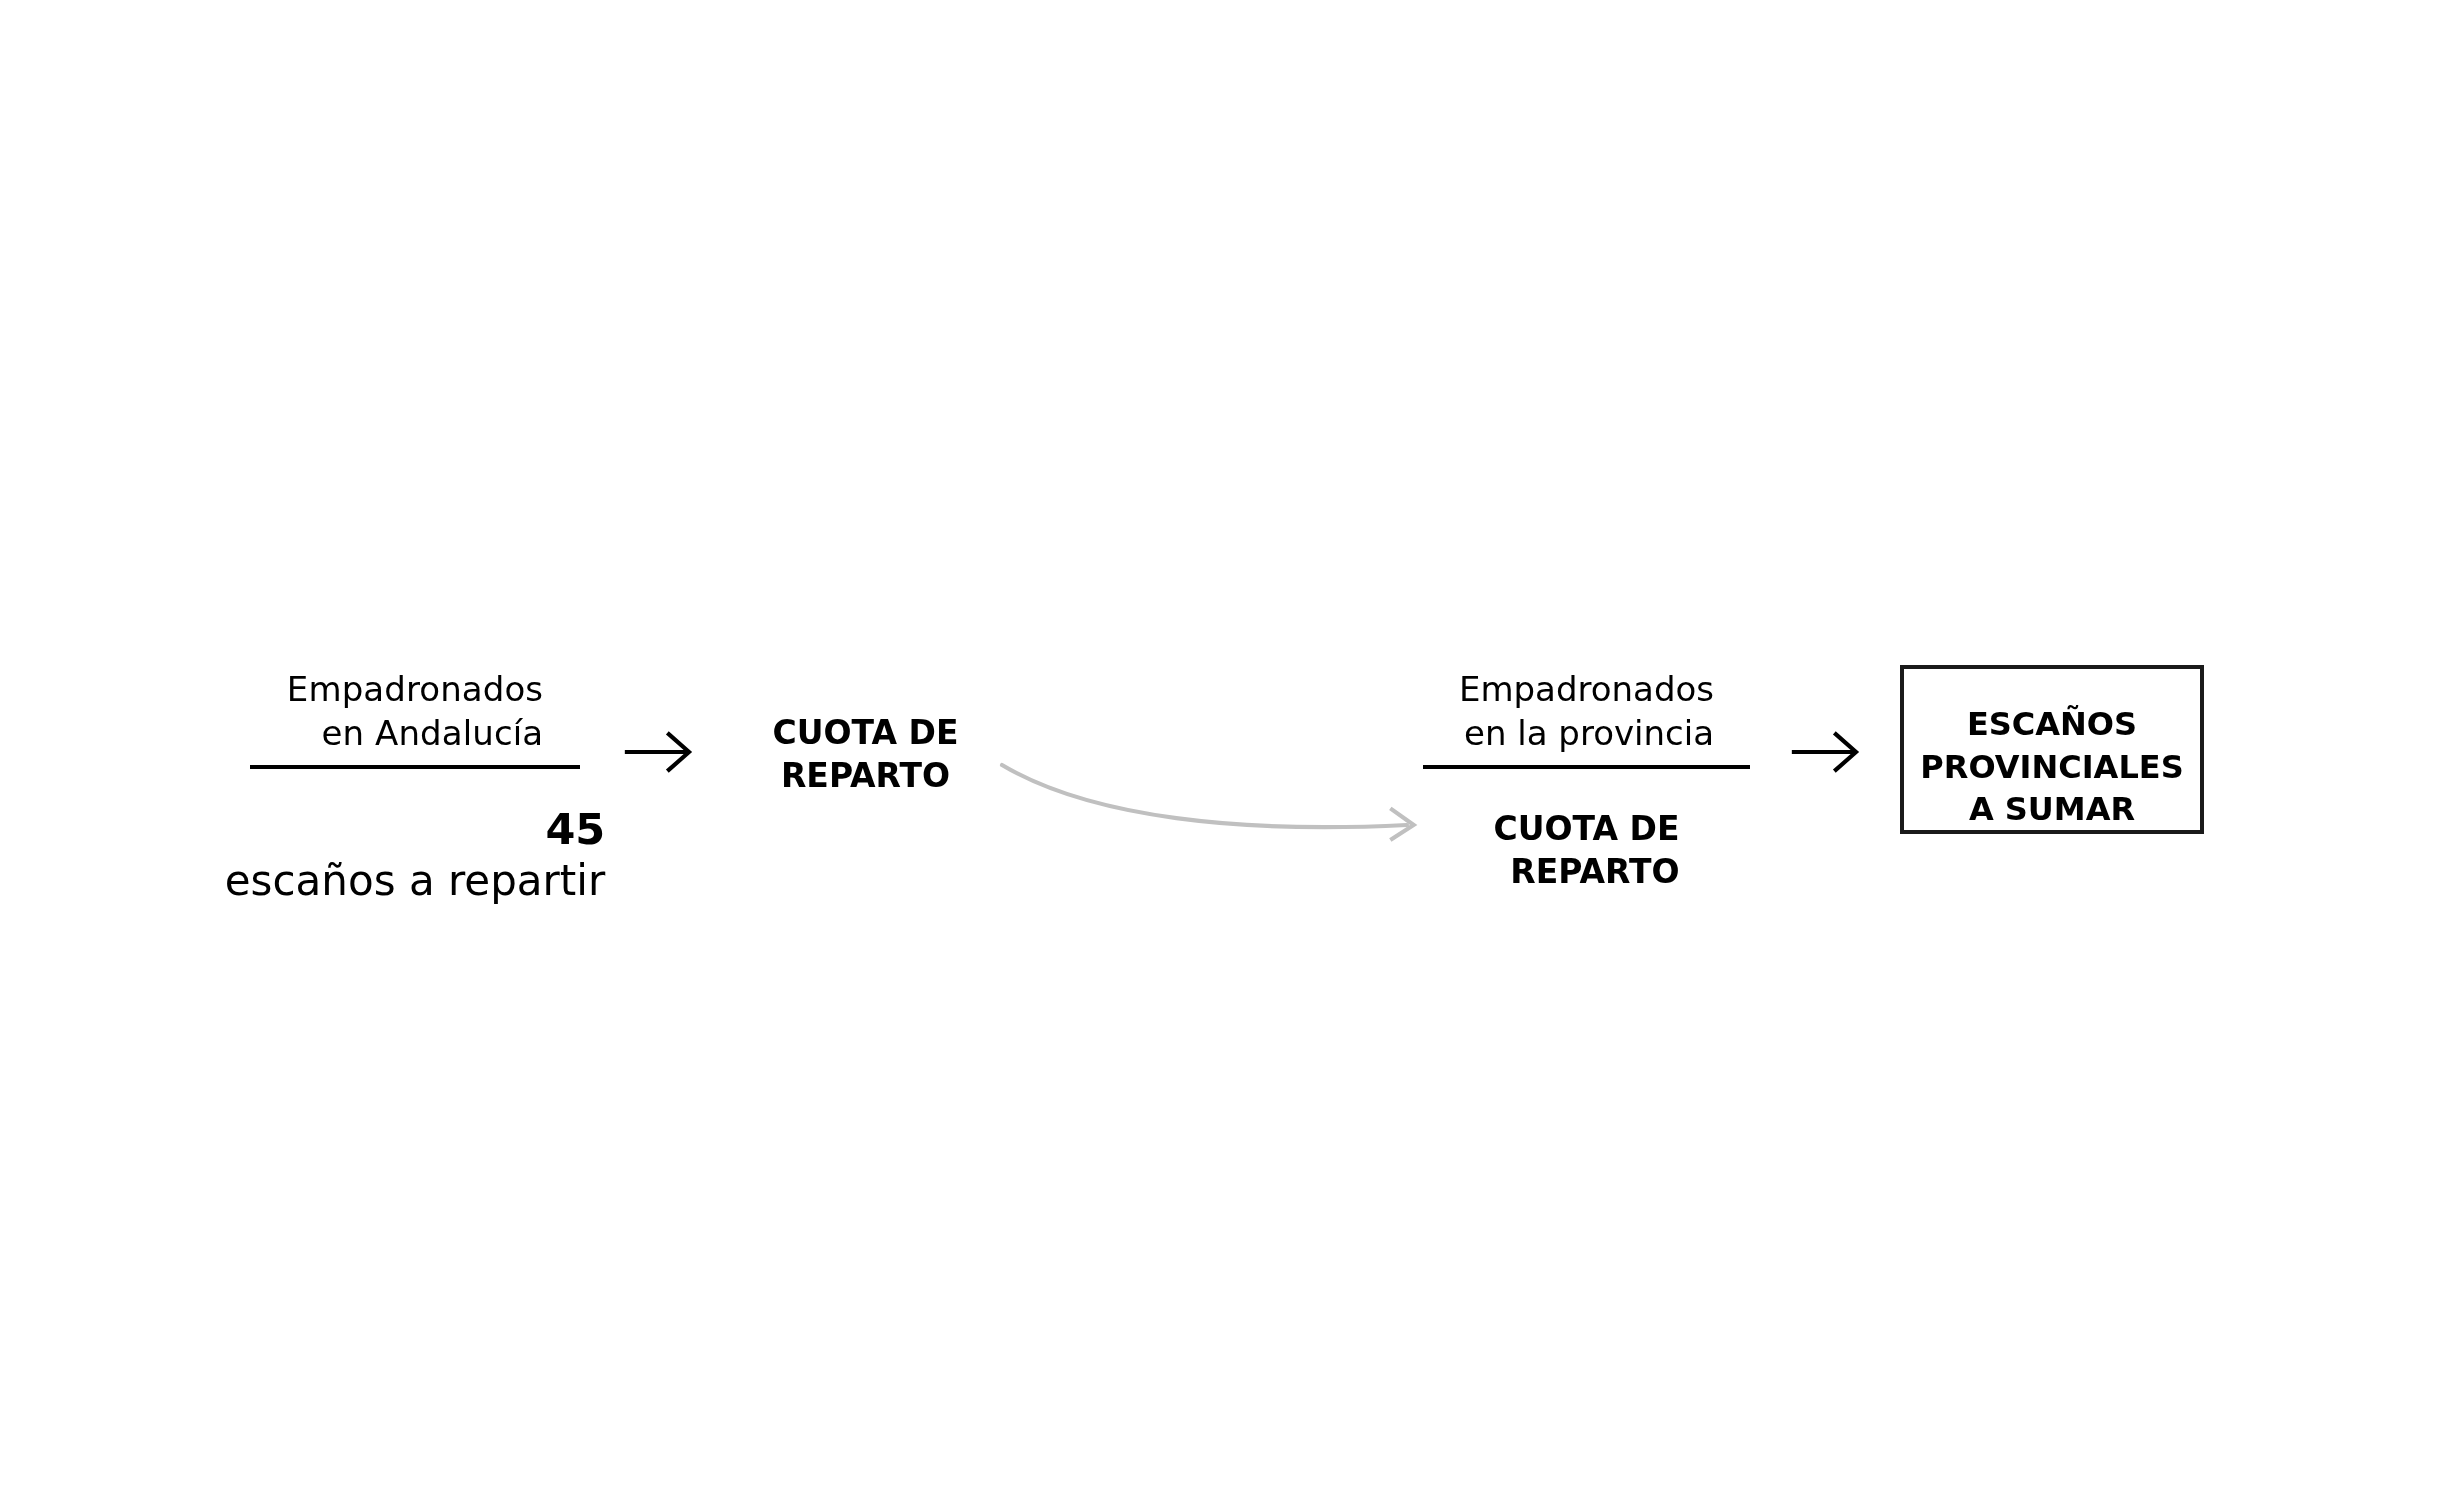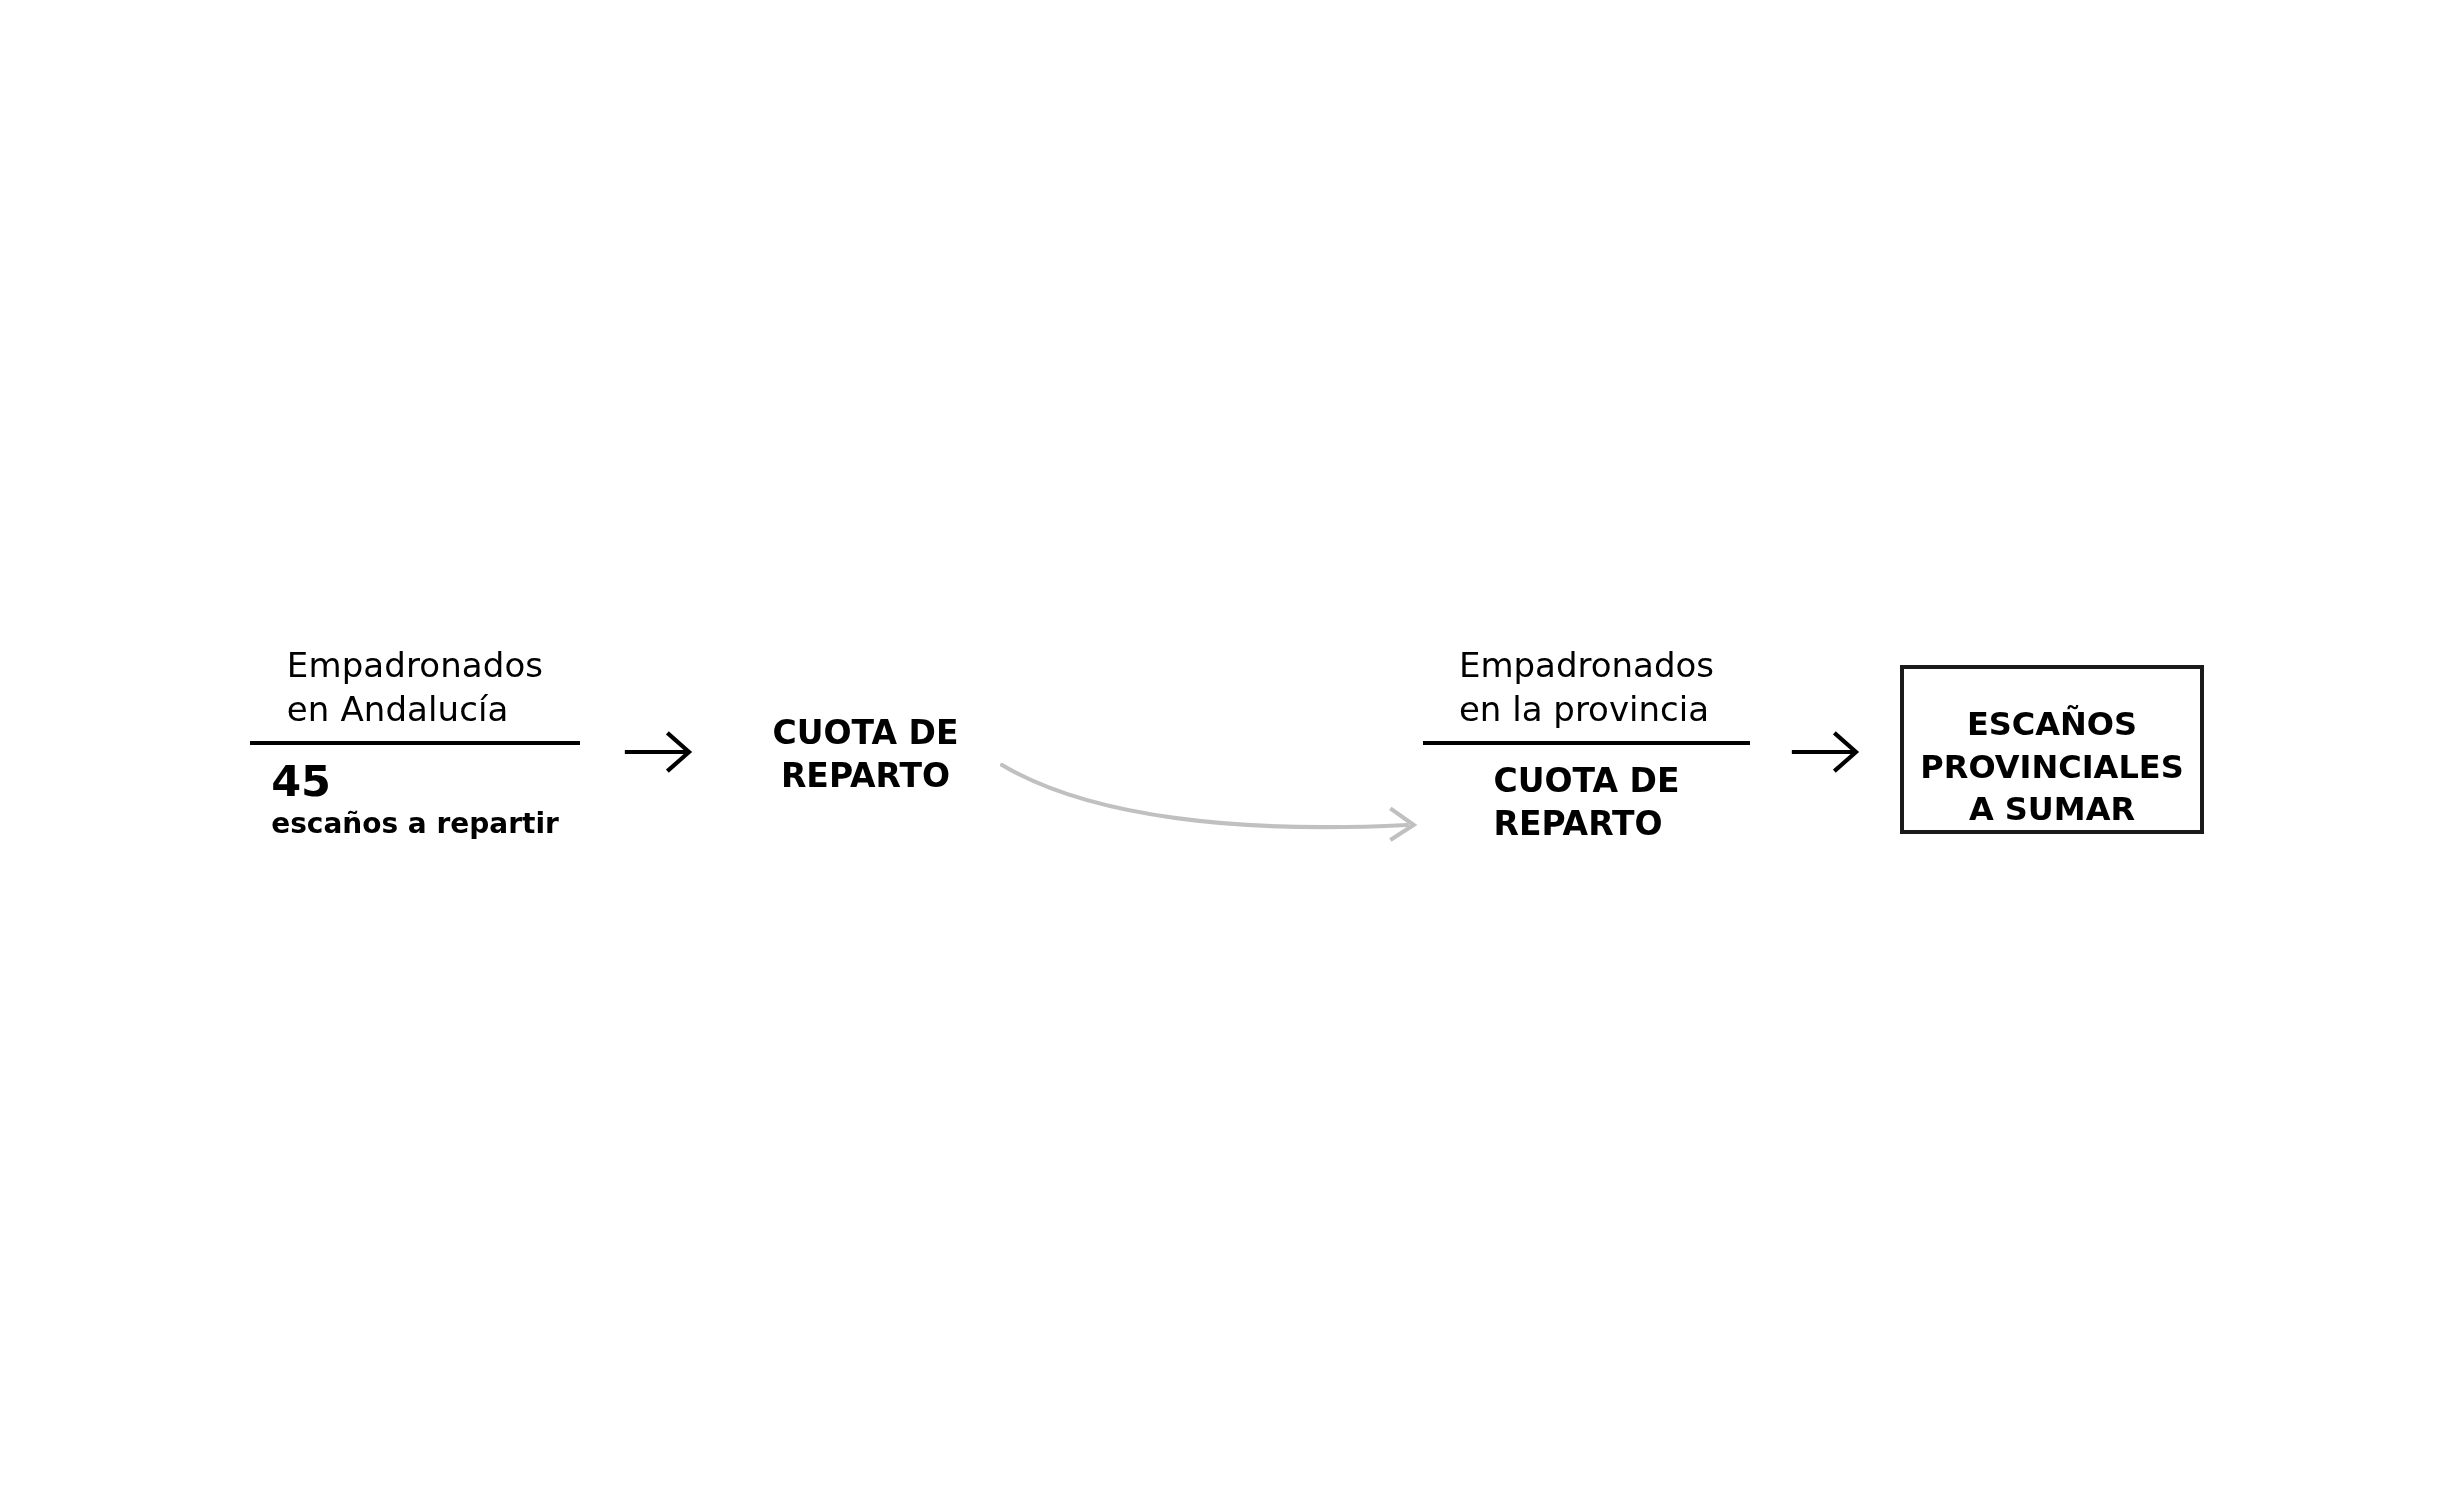"Empadronados" .frac-num, .frac-den { margin-top: none -> 24px; text-align: left -> right }
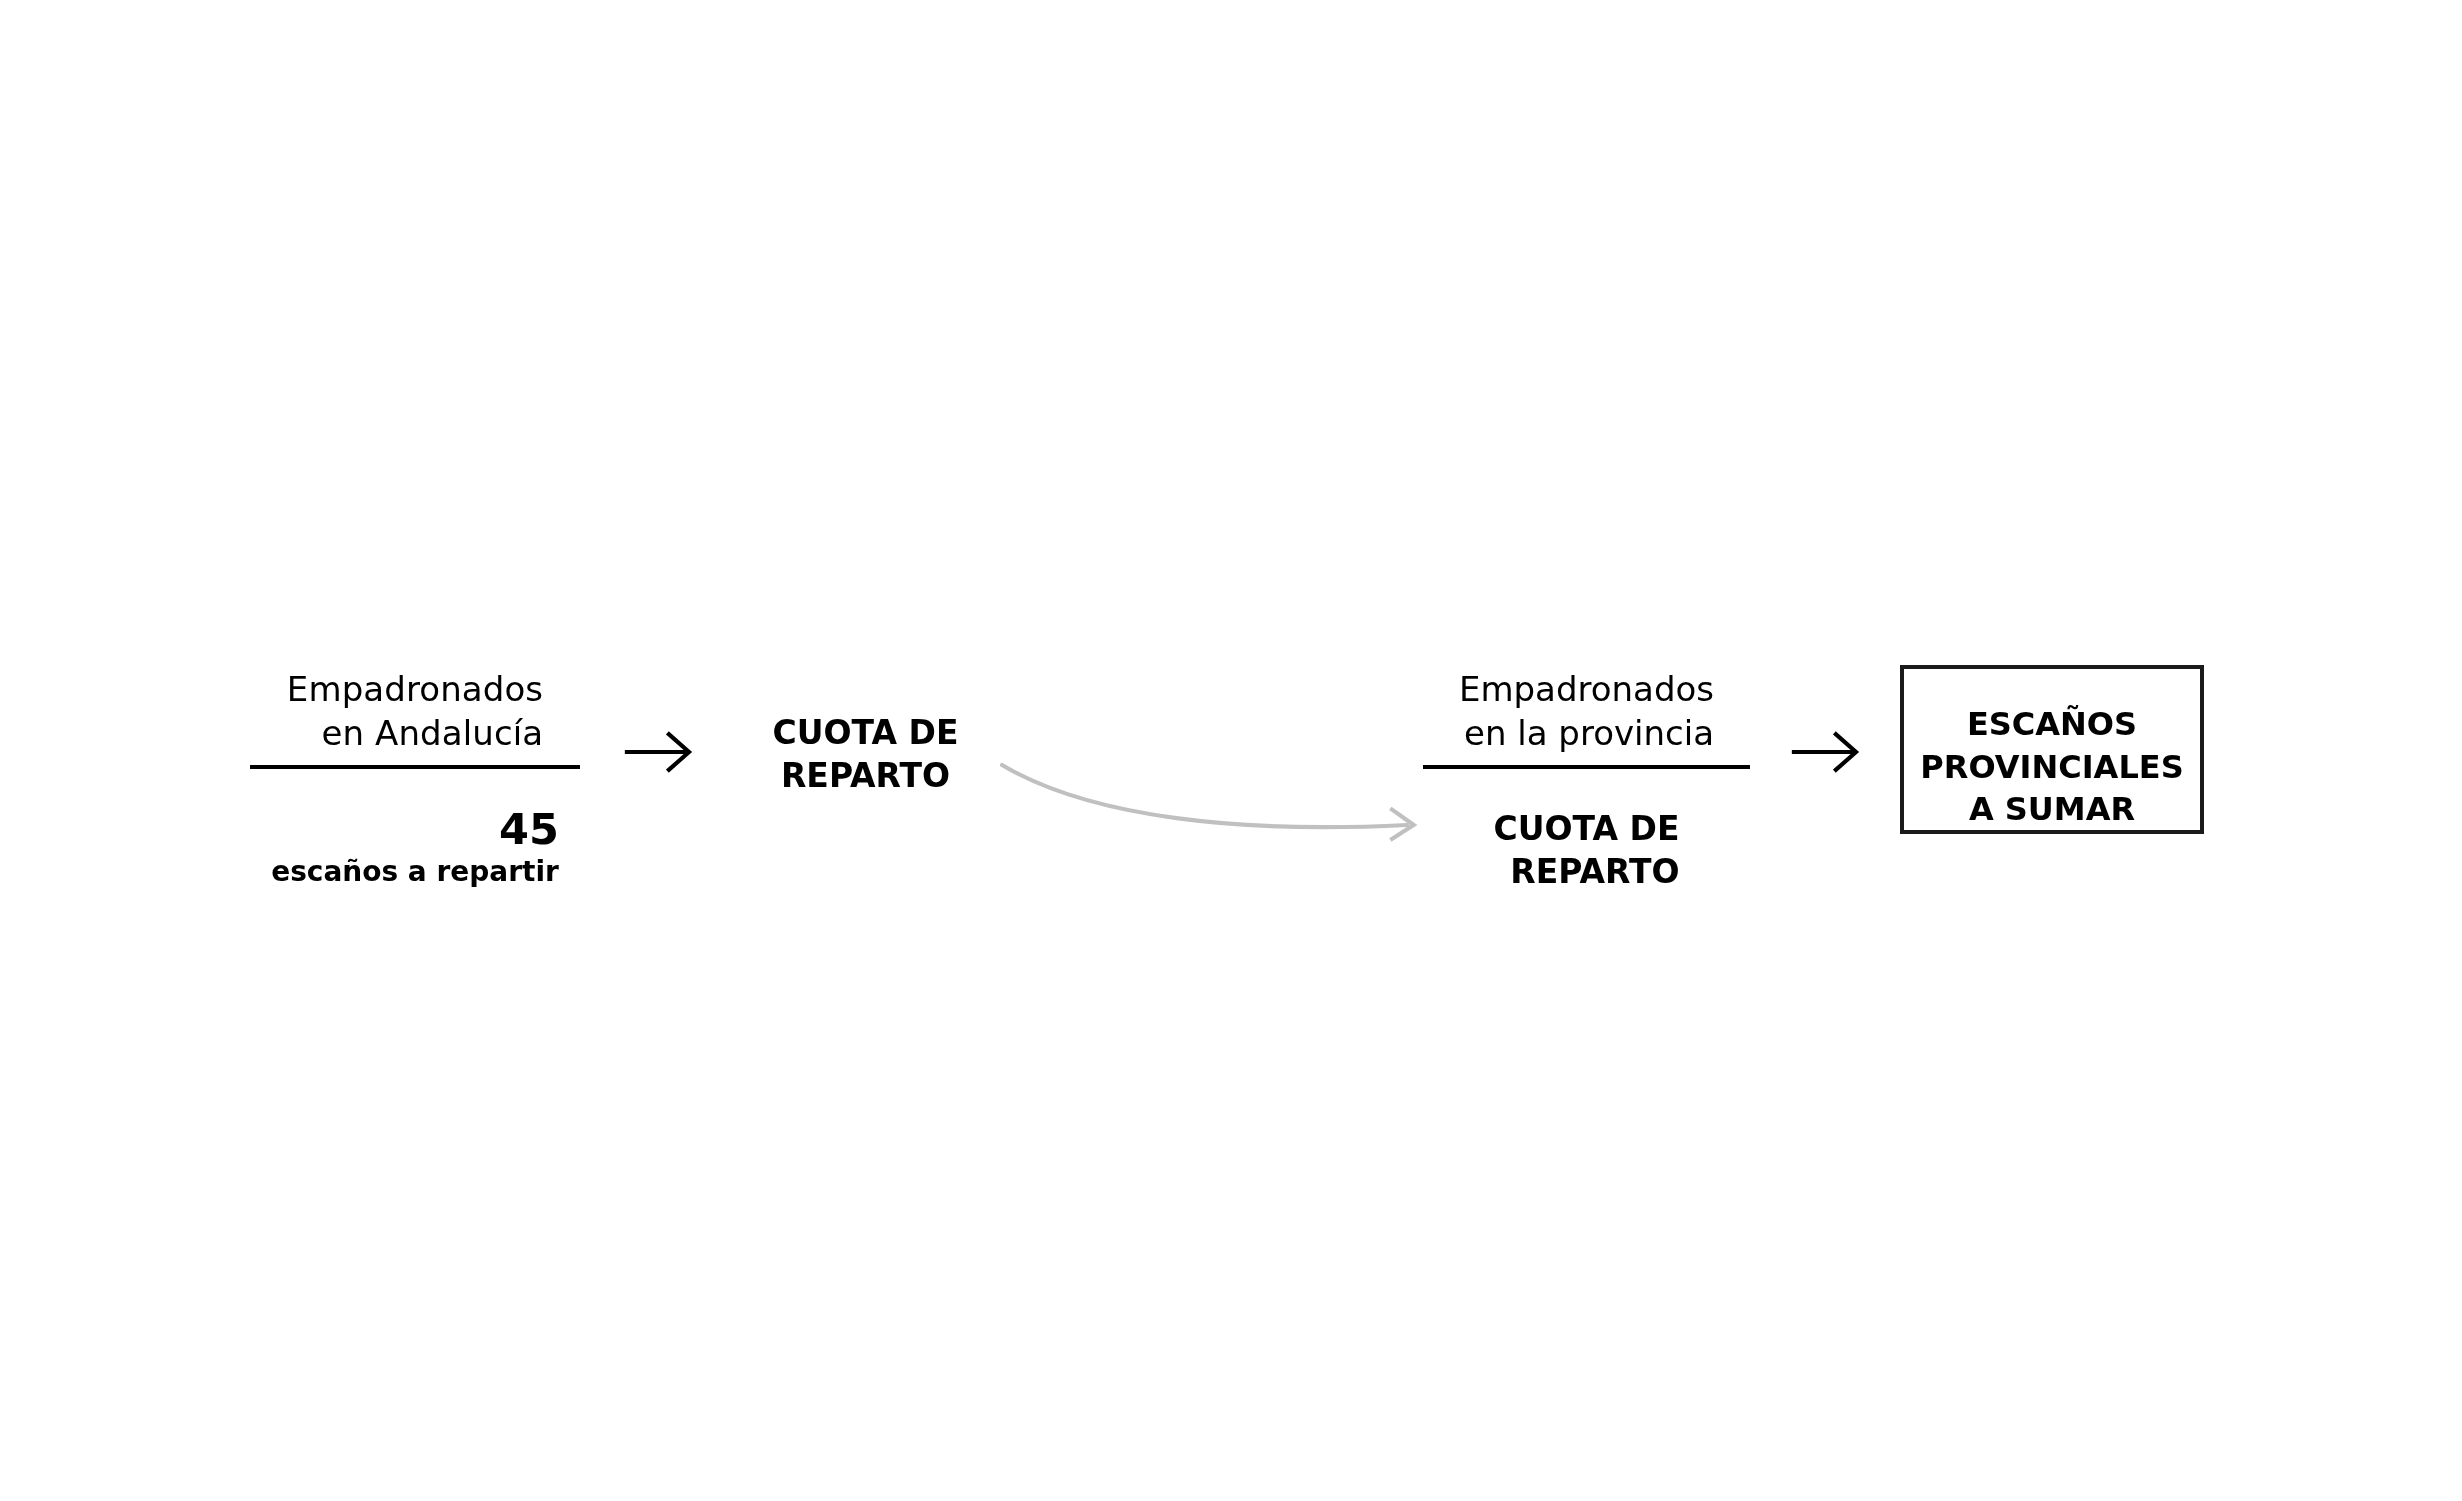"escaños a repartir" #fraction-seats .frac-den .den-caption { font-size: 28px -> 42px; font-weight: 700 -> 400 }
